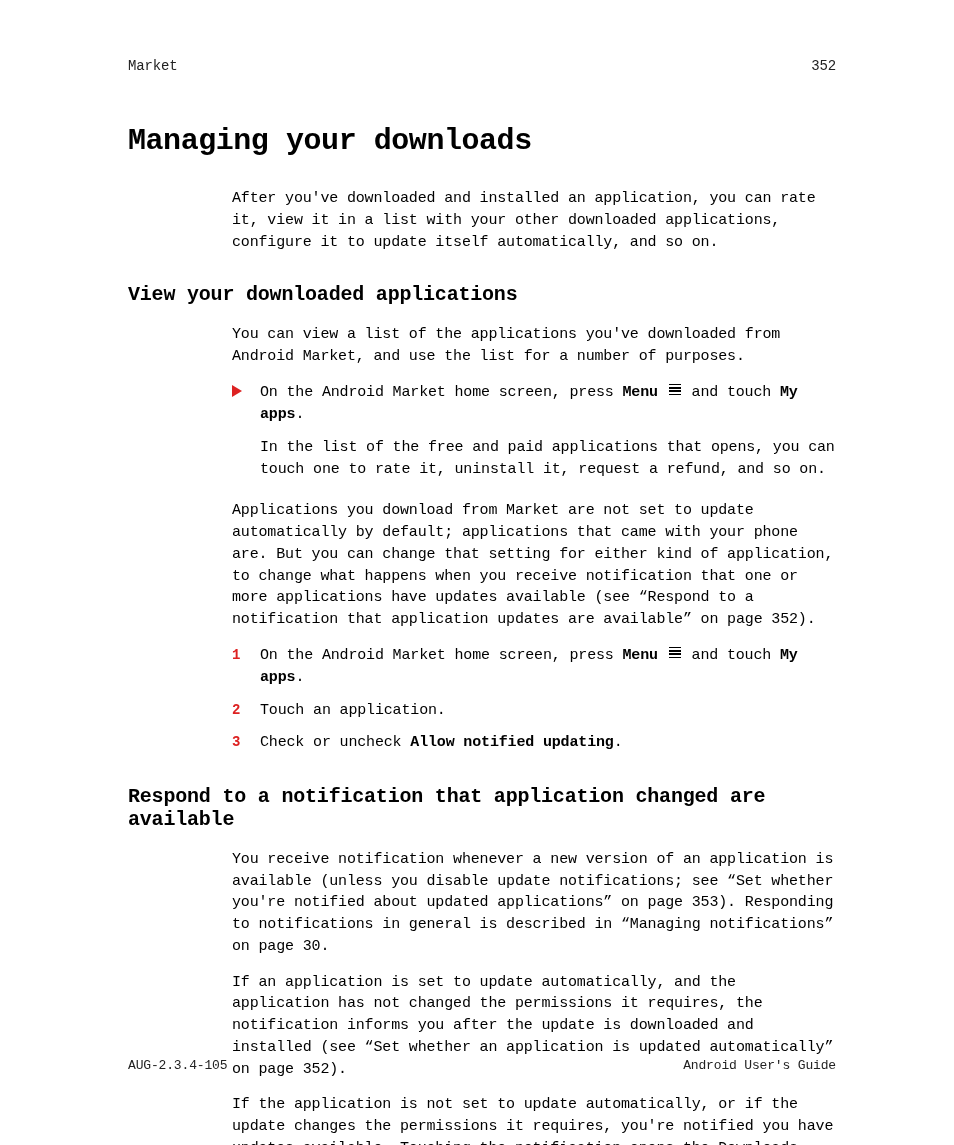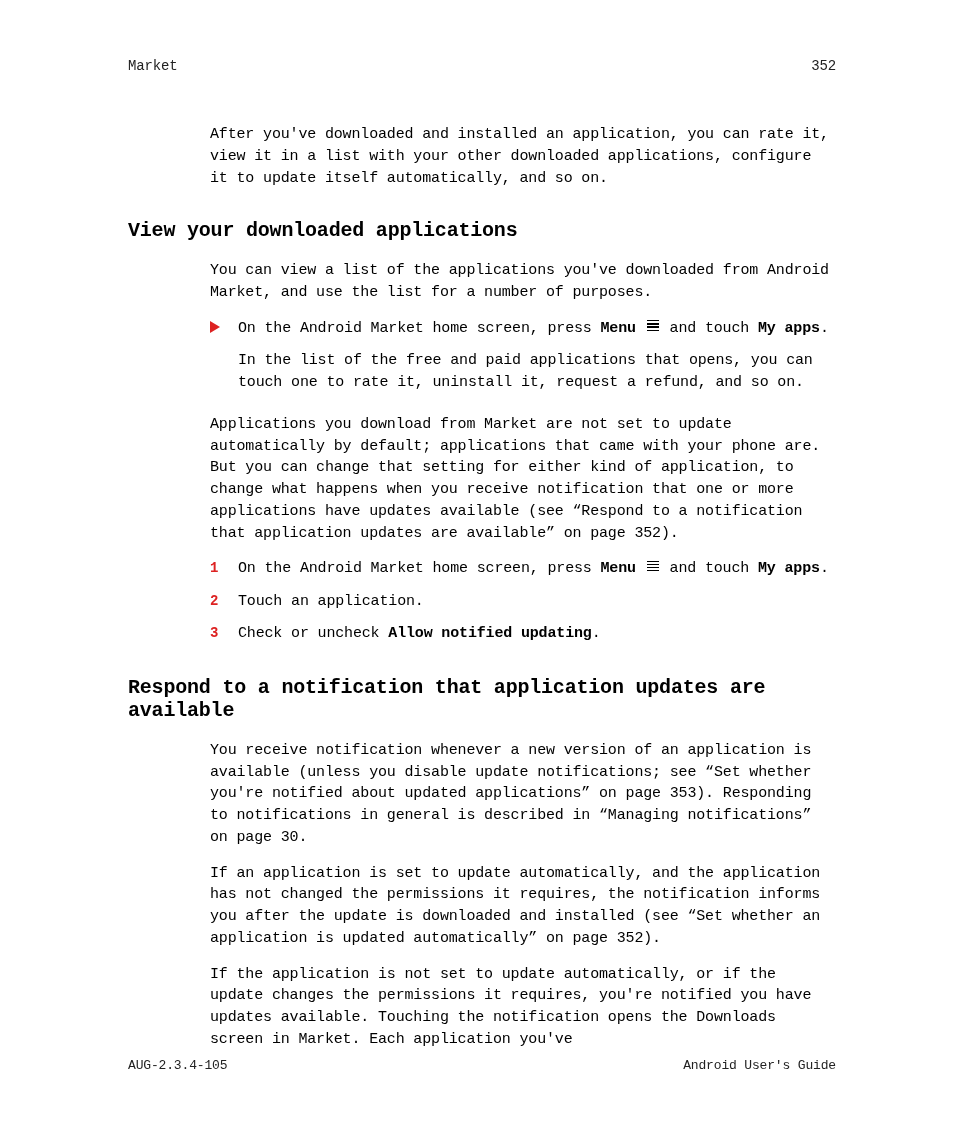"Managing your downloads" h1 { html: none -> <h1>Managing your downloads</h1> }
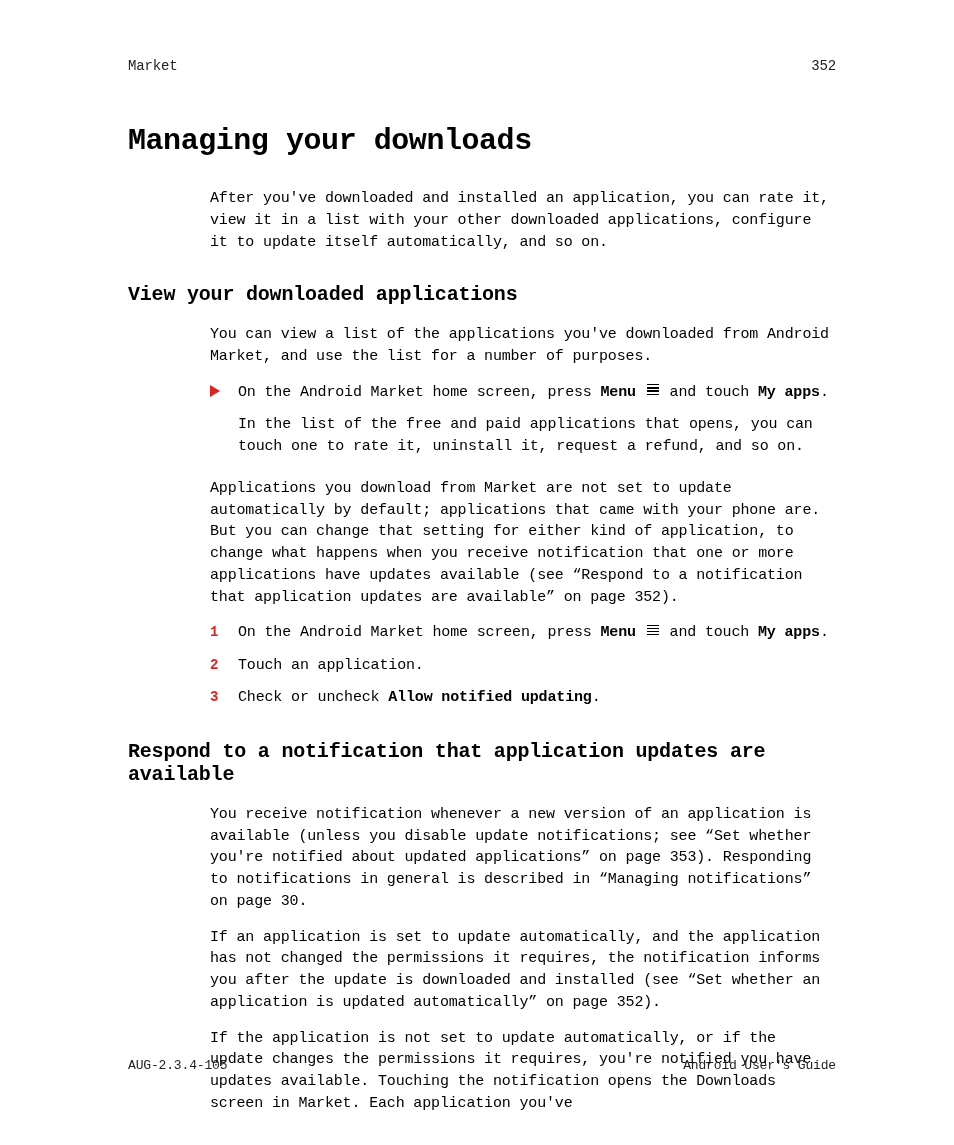"After you've downloaded and installed" .indent-block { margin-left: 82px -> 104px }
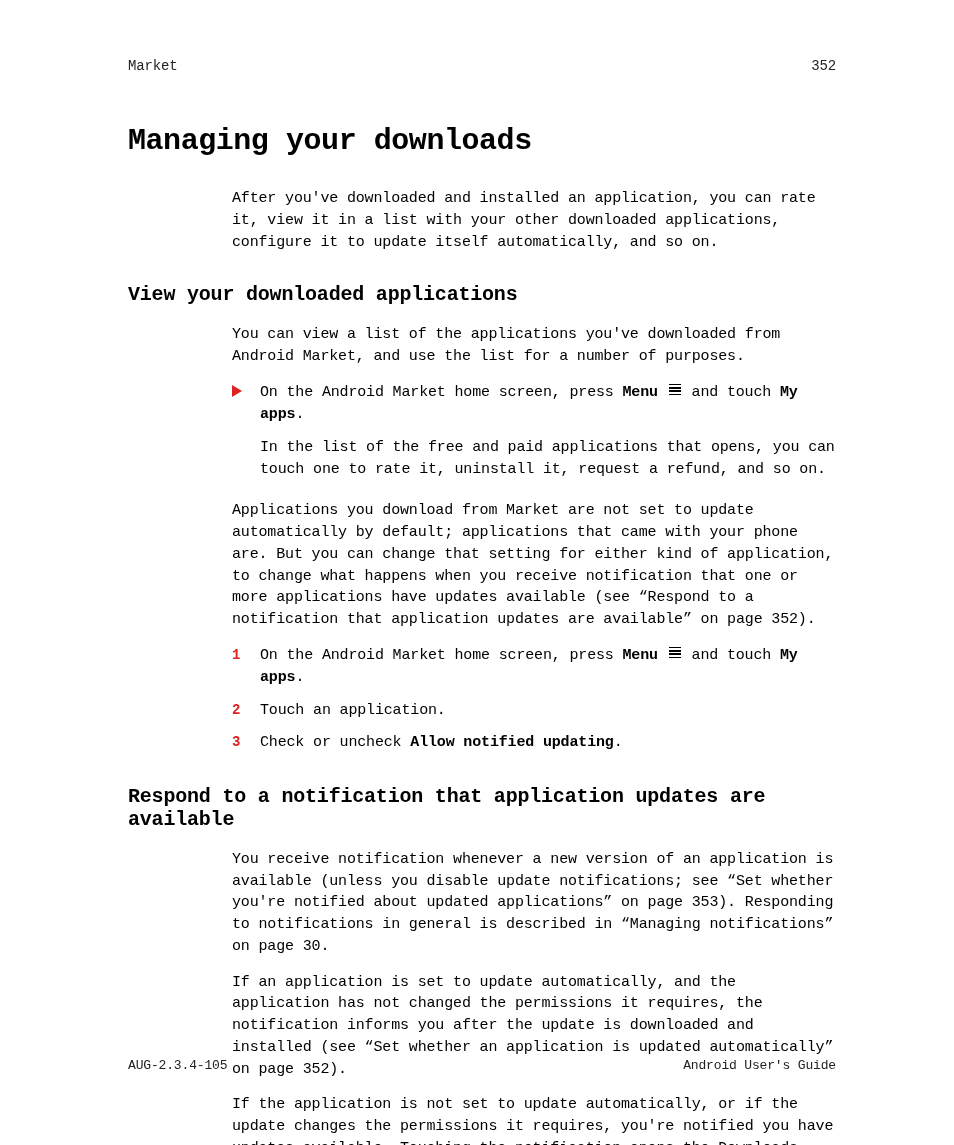"Respond to a notification that" h2 { text: updates -> changed }
